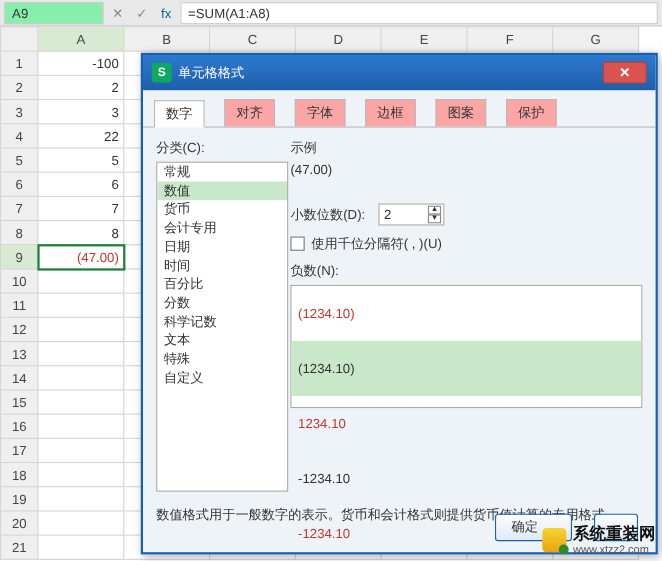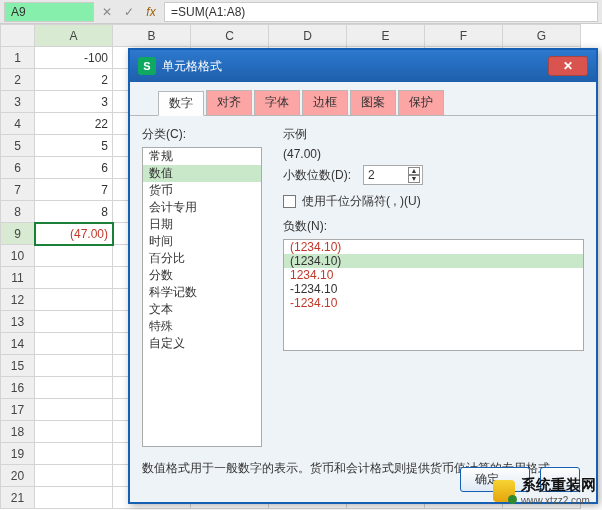"fx" .fx-label { color: #a16207 -> #0369a1; font-style: italic -> none }
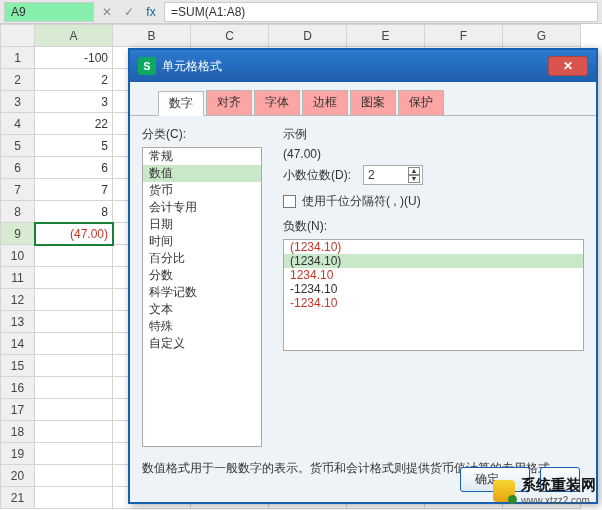"数字" .tabstrip { gap: 2px -> 18px; padding: 8px 10px 0 28px -> 8px 10px 0 10px }
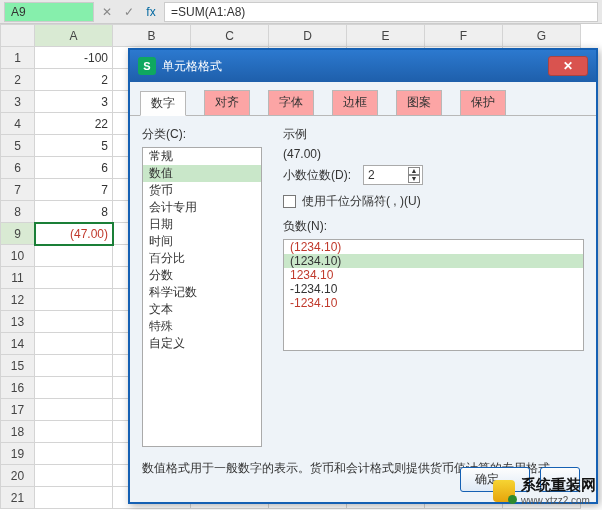"分类(C):" .dlg-body { gap: 21px -> 2px }
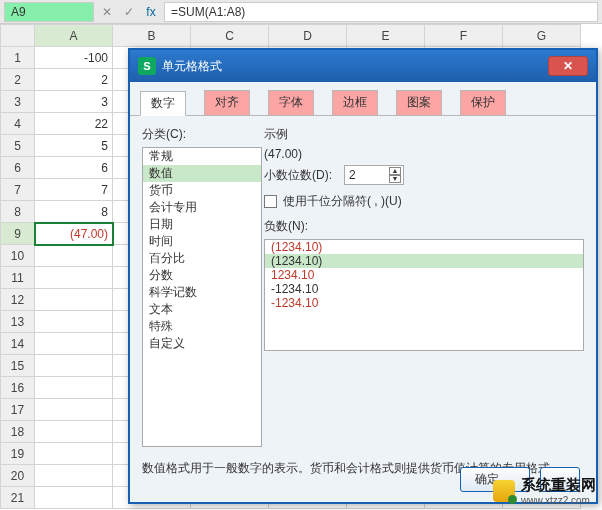"示例" .sample-box { margin-bottom: 4px -> 24px }
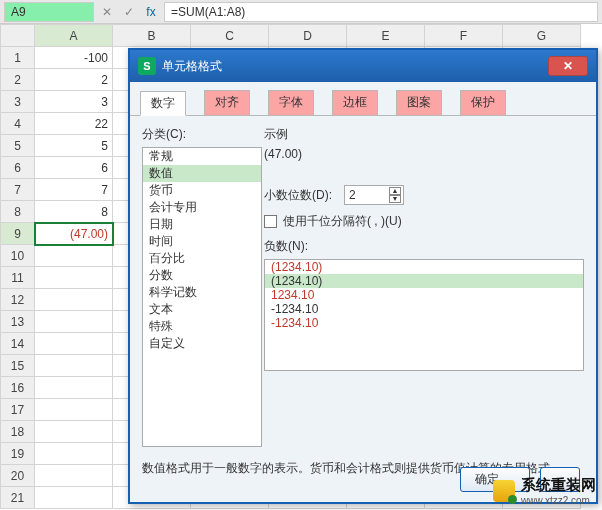"(1234.10)" .neg-item { padding: 0 6px -> 18px 6px }
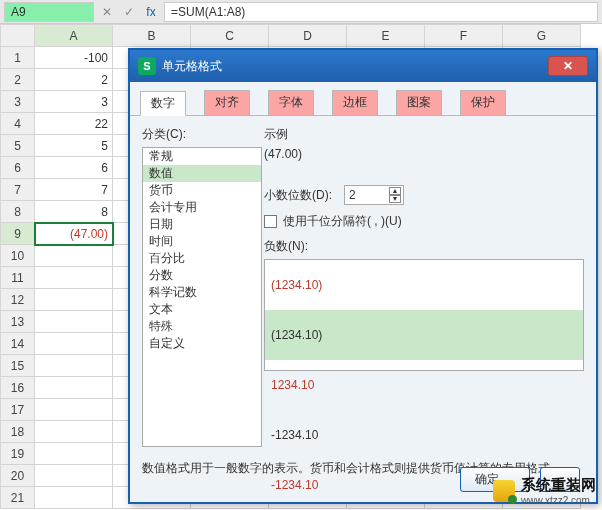"确定" .btnrow { gap: 10px -> 20px }
